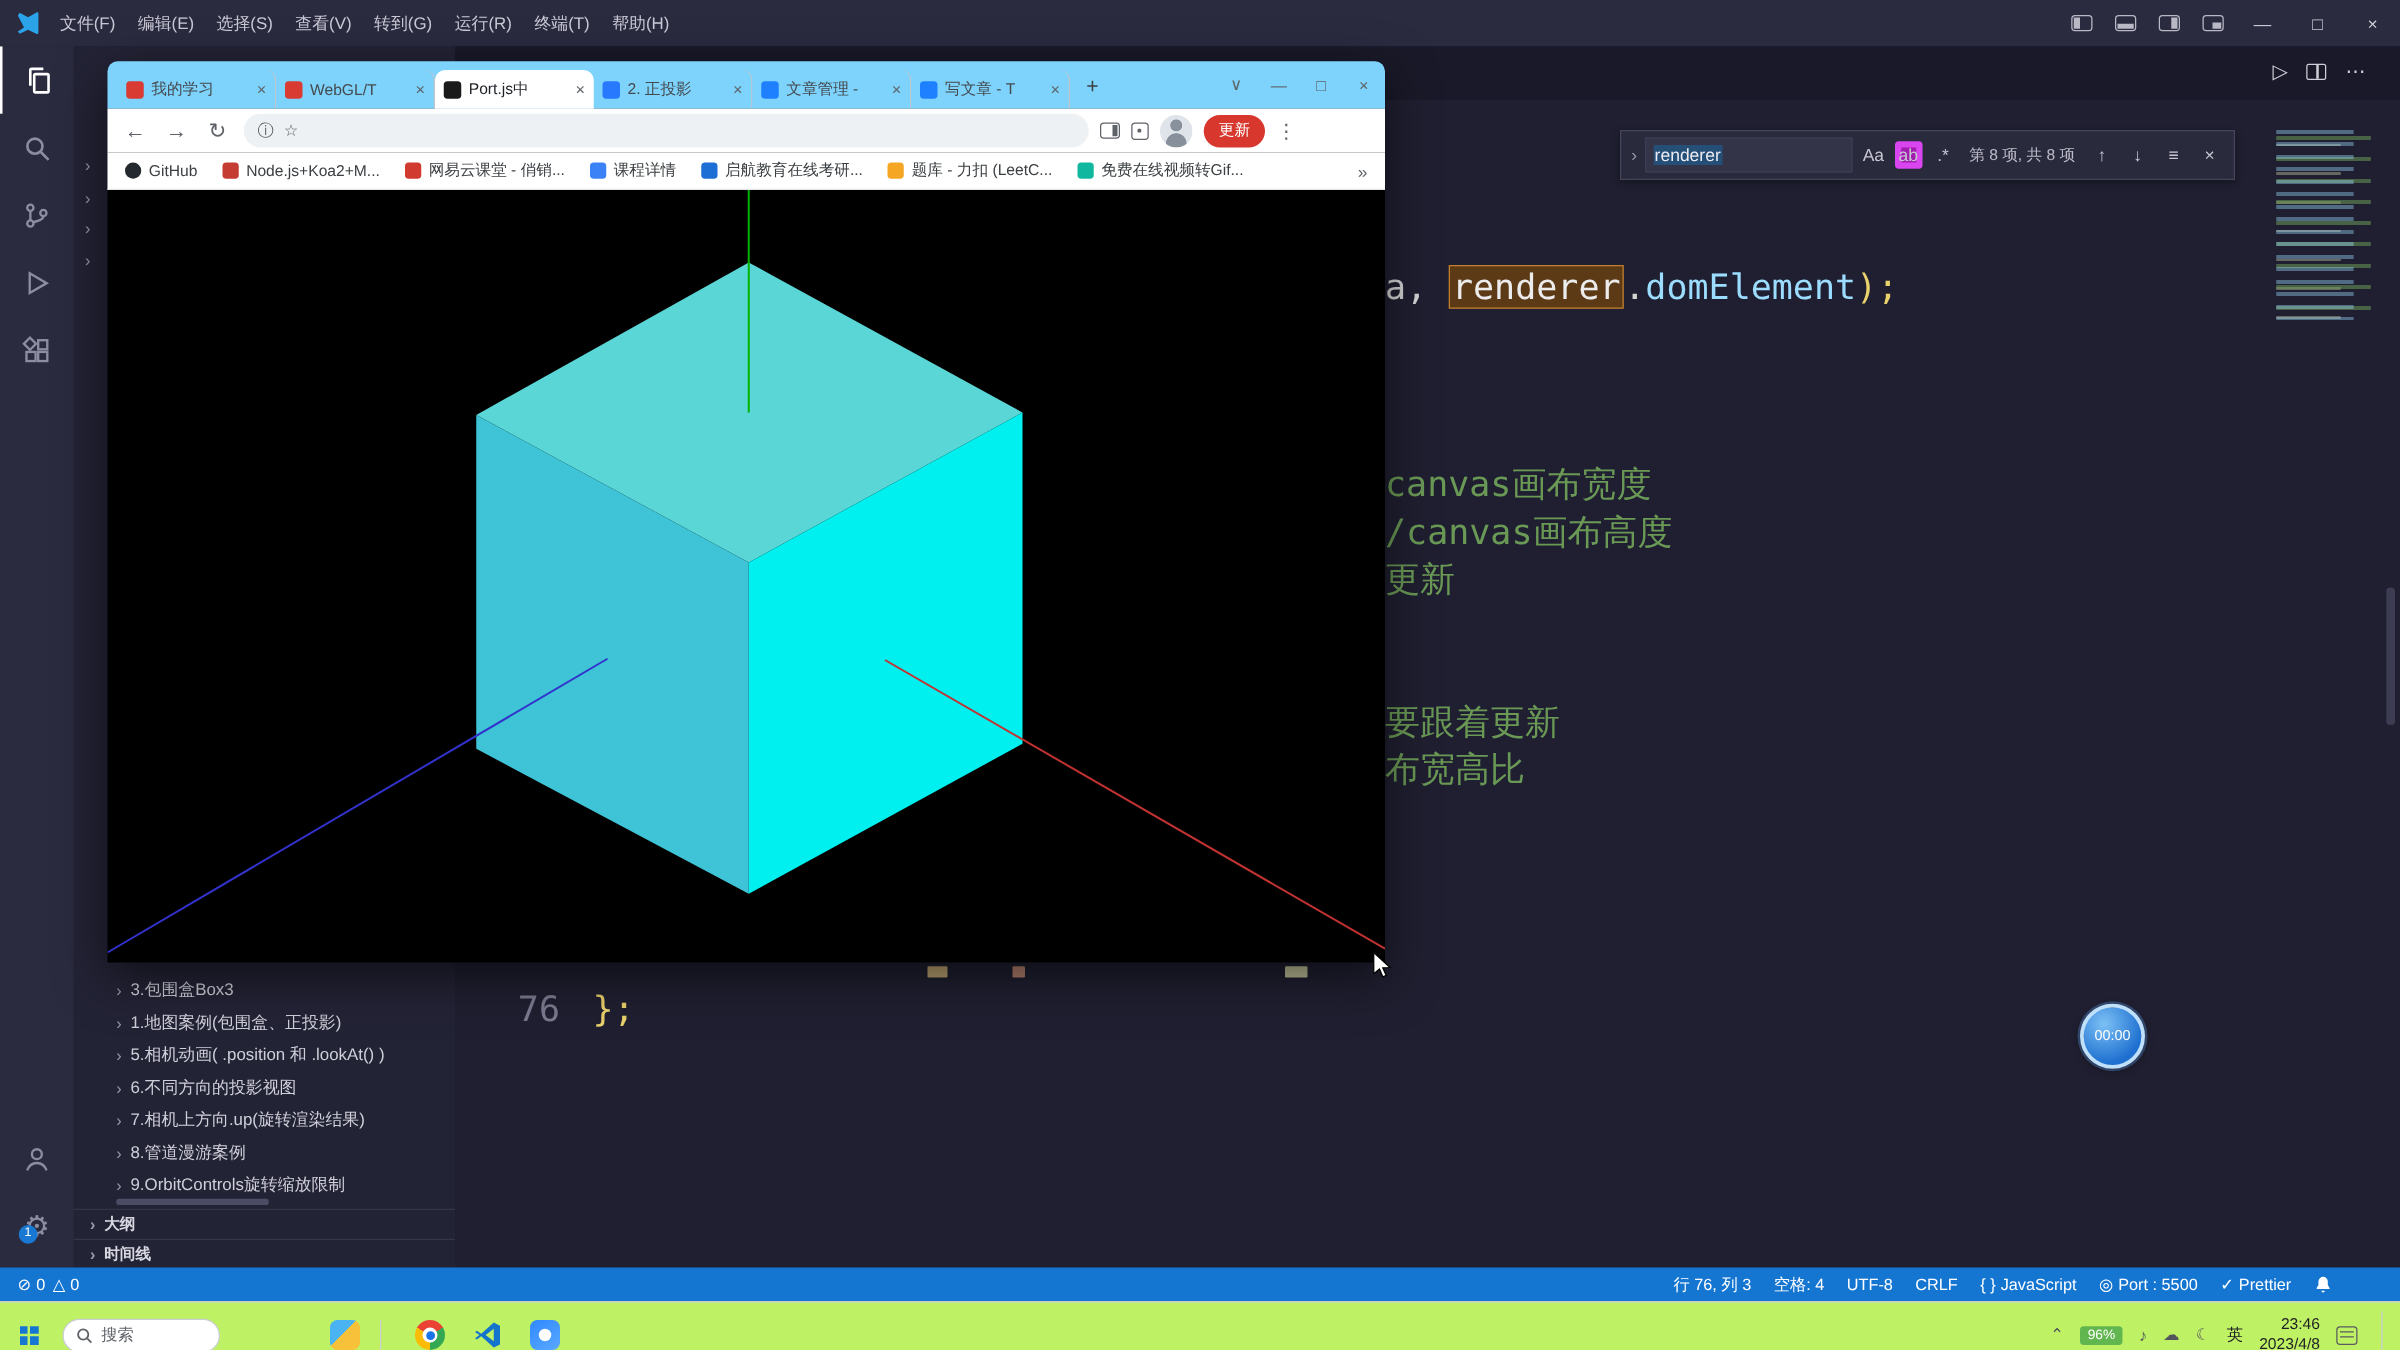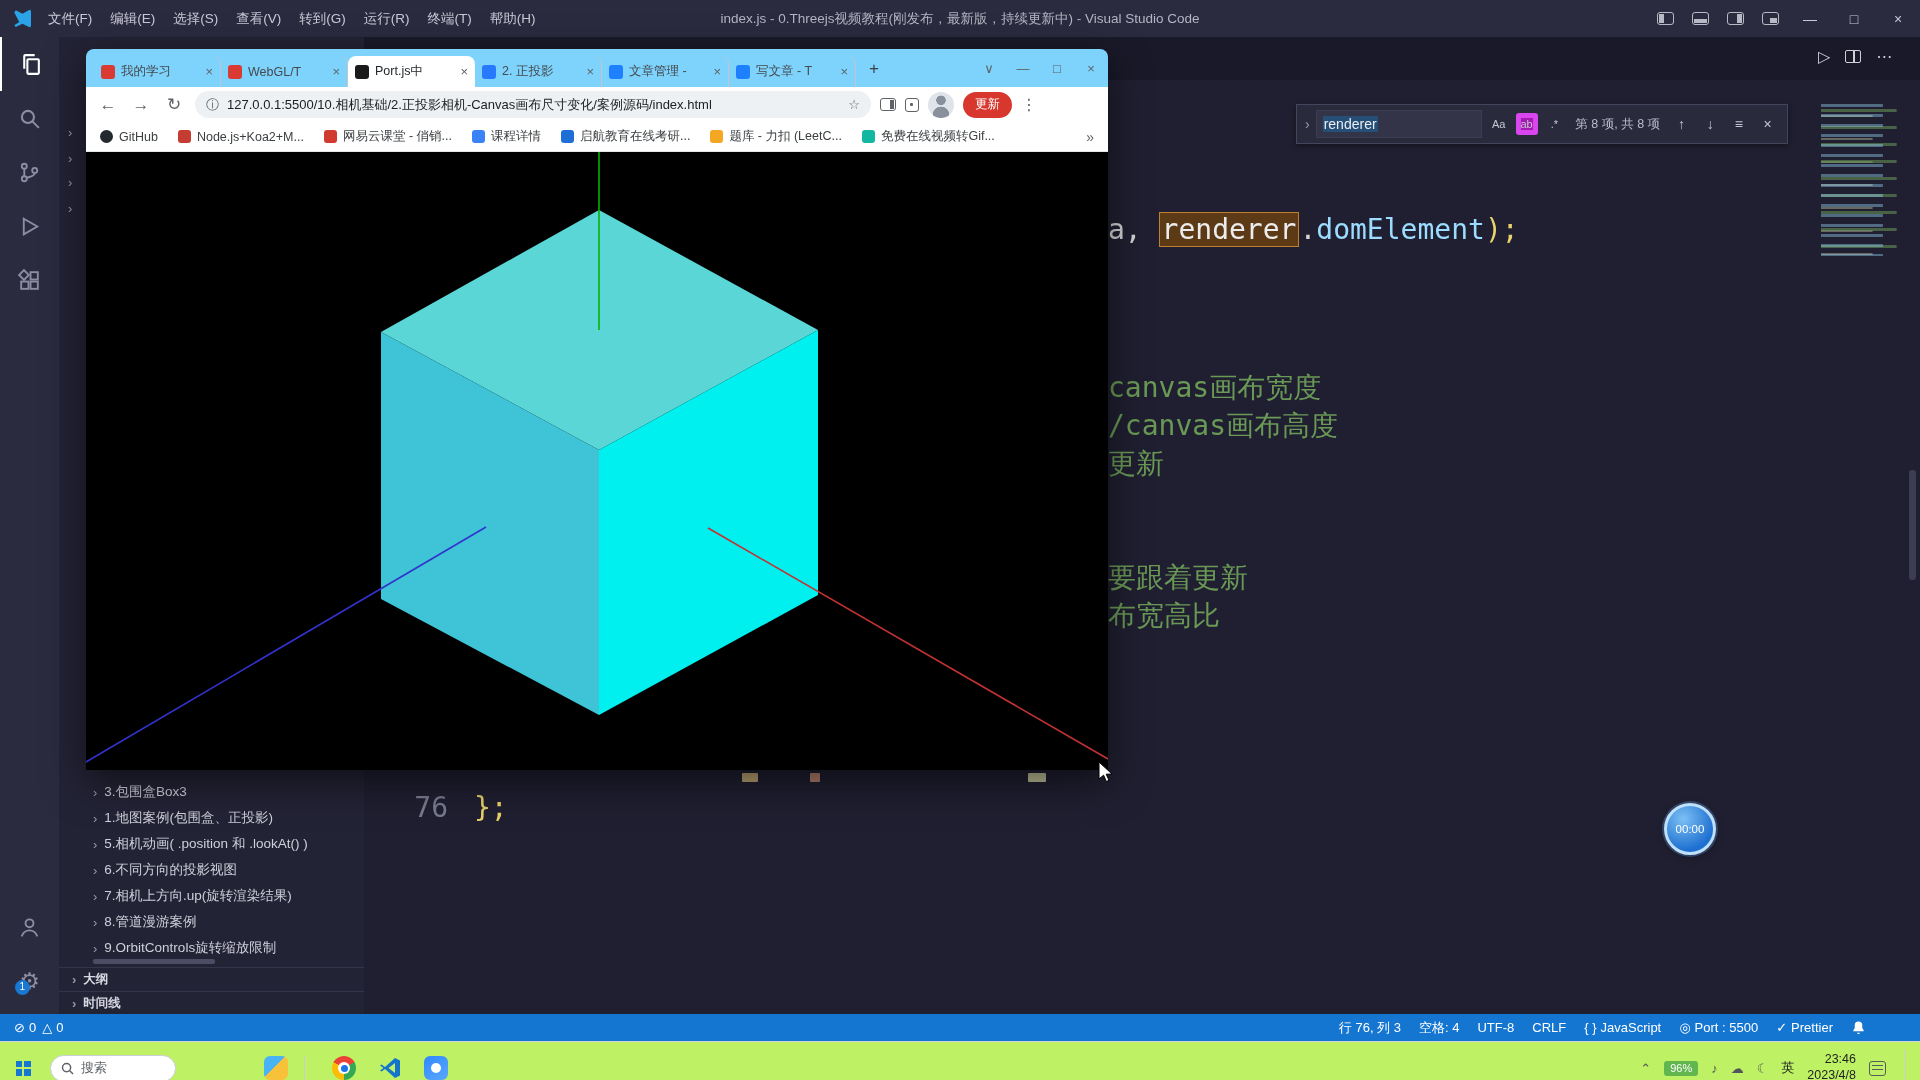"index.js - 0.Threejs视频教程(刚发布，最新版，持续更新中)" span.win-title { html: <span>index.js - 0.Threejs视频教程(刚发布，最新版，持续更新中) - Visual Studio Code</span> -> none }
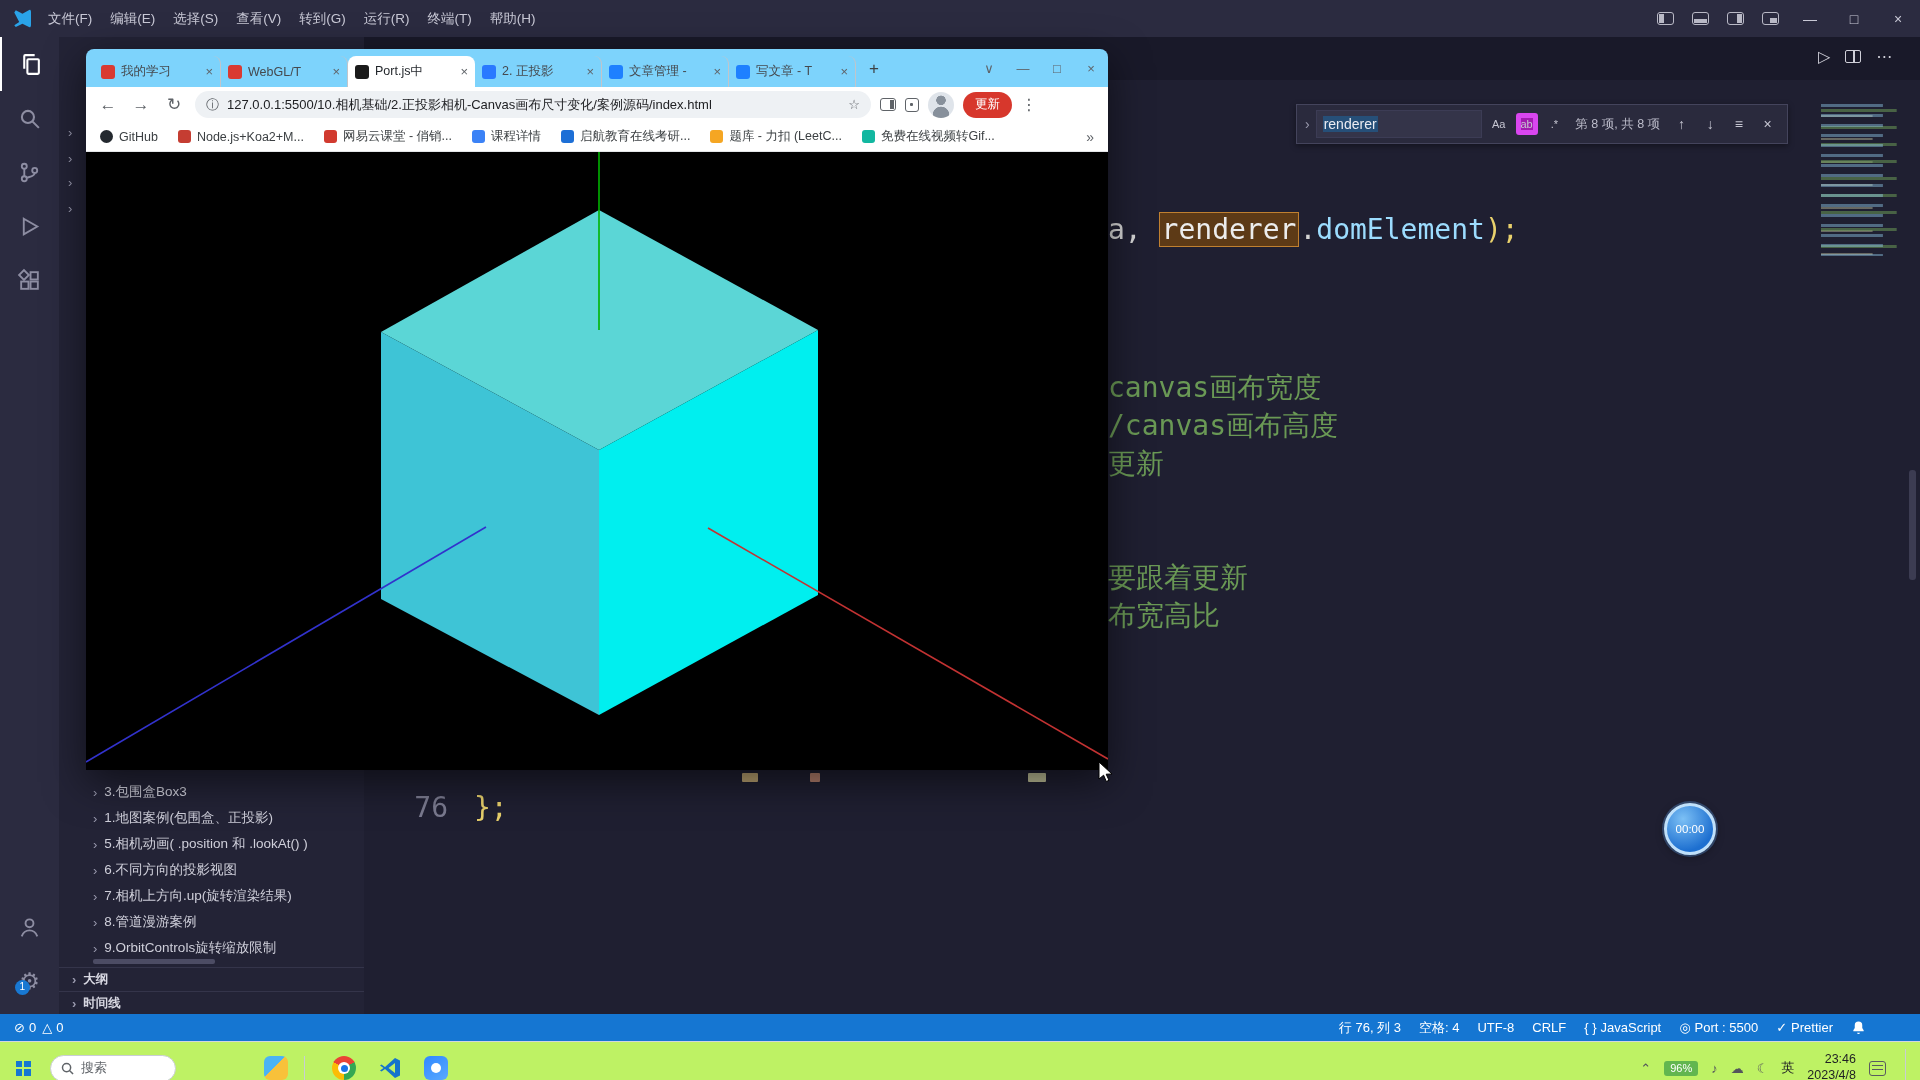"127.0.0.1:5500/10.相机基础/2.正投影相机-Canvas画布尺" span.u { html: <span>127.0.0.1:5500/10.相机基础/2.正投影相机-Canvas画布尺寸变化/案例源码/index.html</span> -> none }
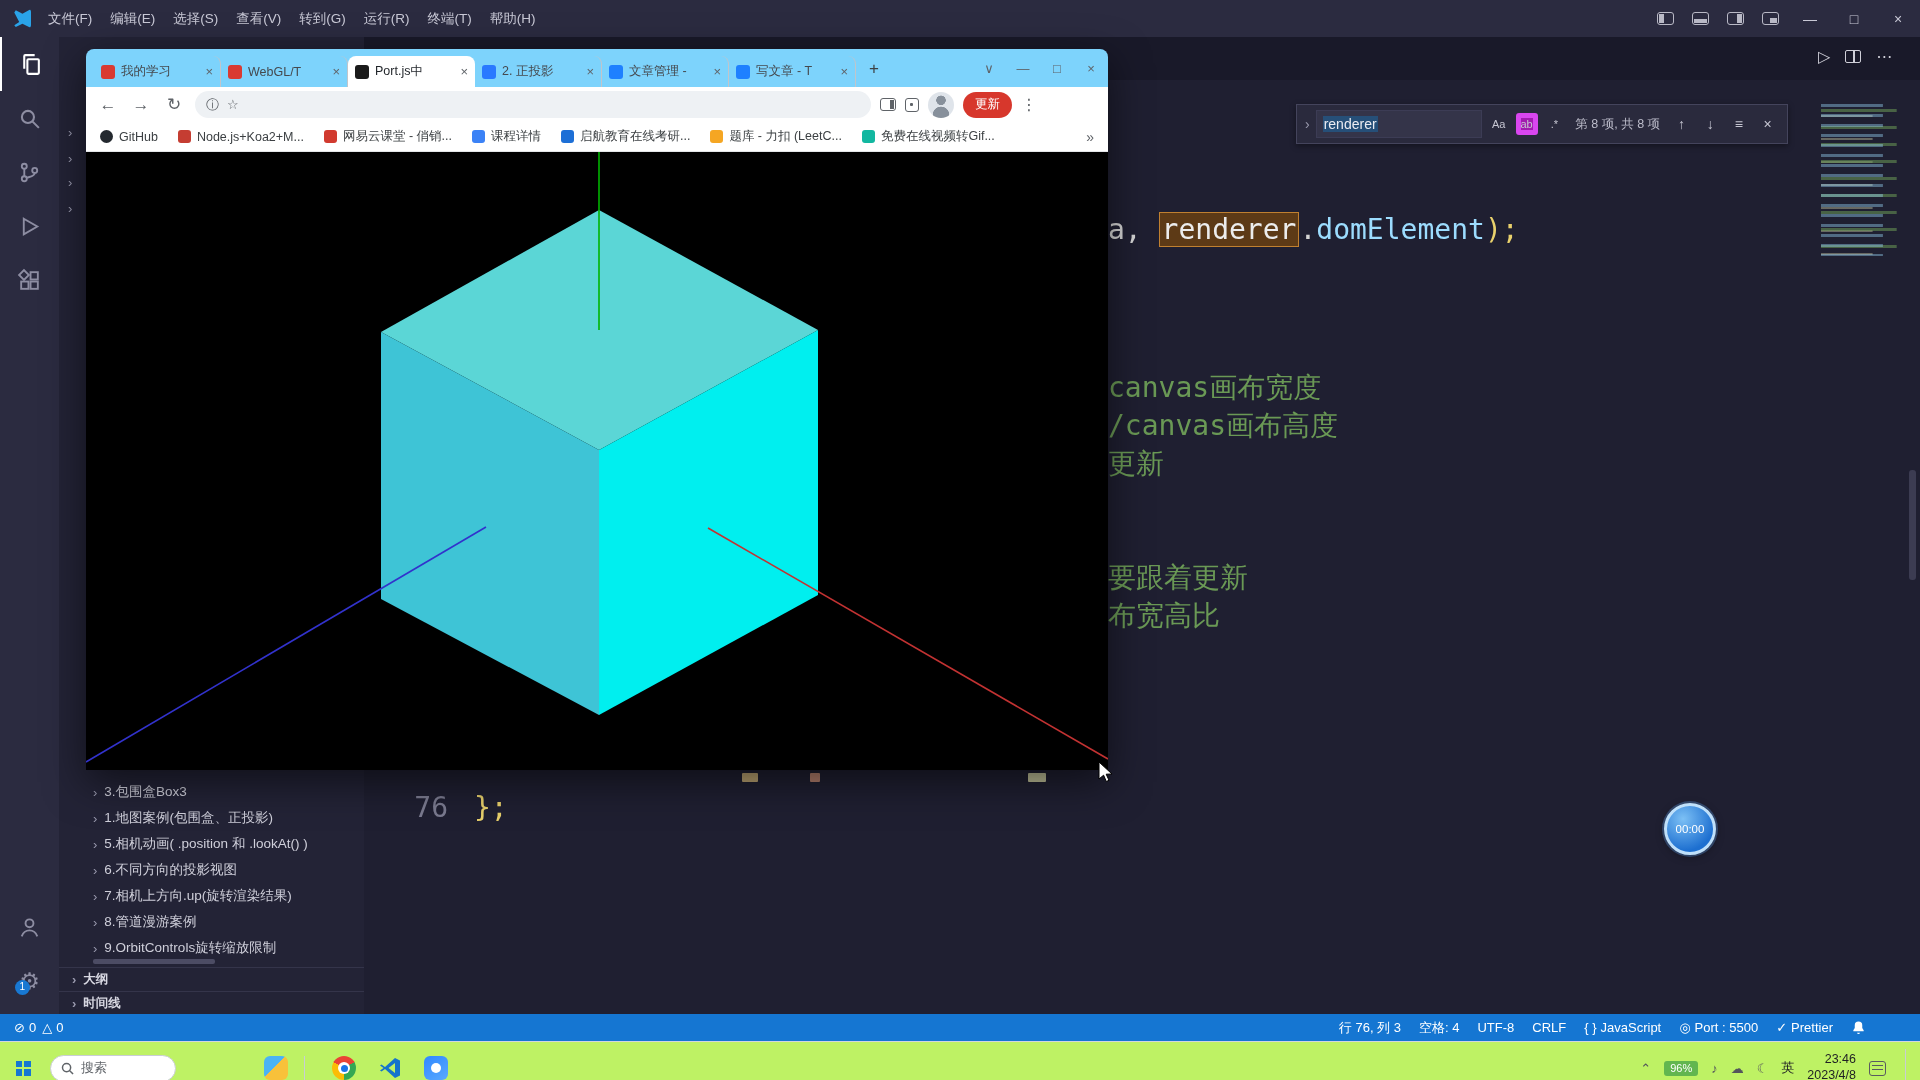"Aa" .fw-opt { font-size: 11px -> 14px }
